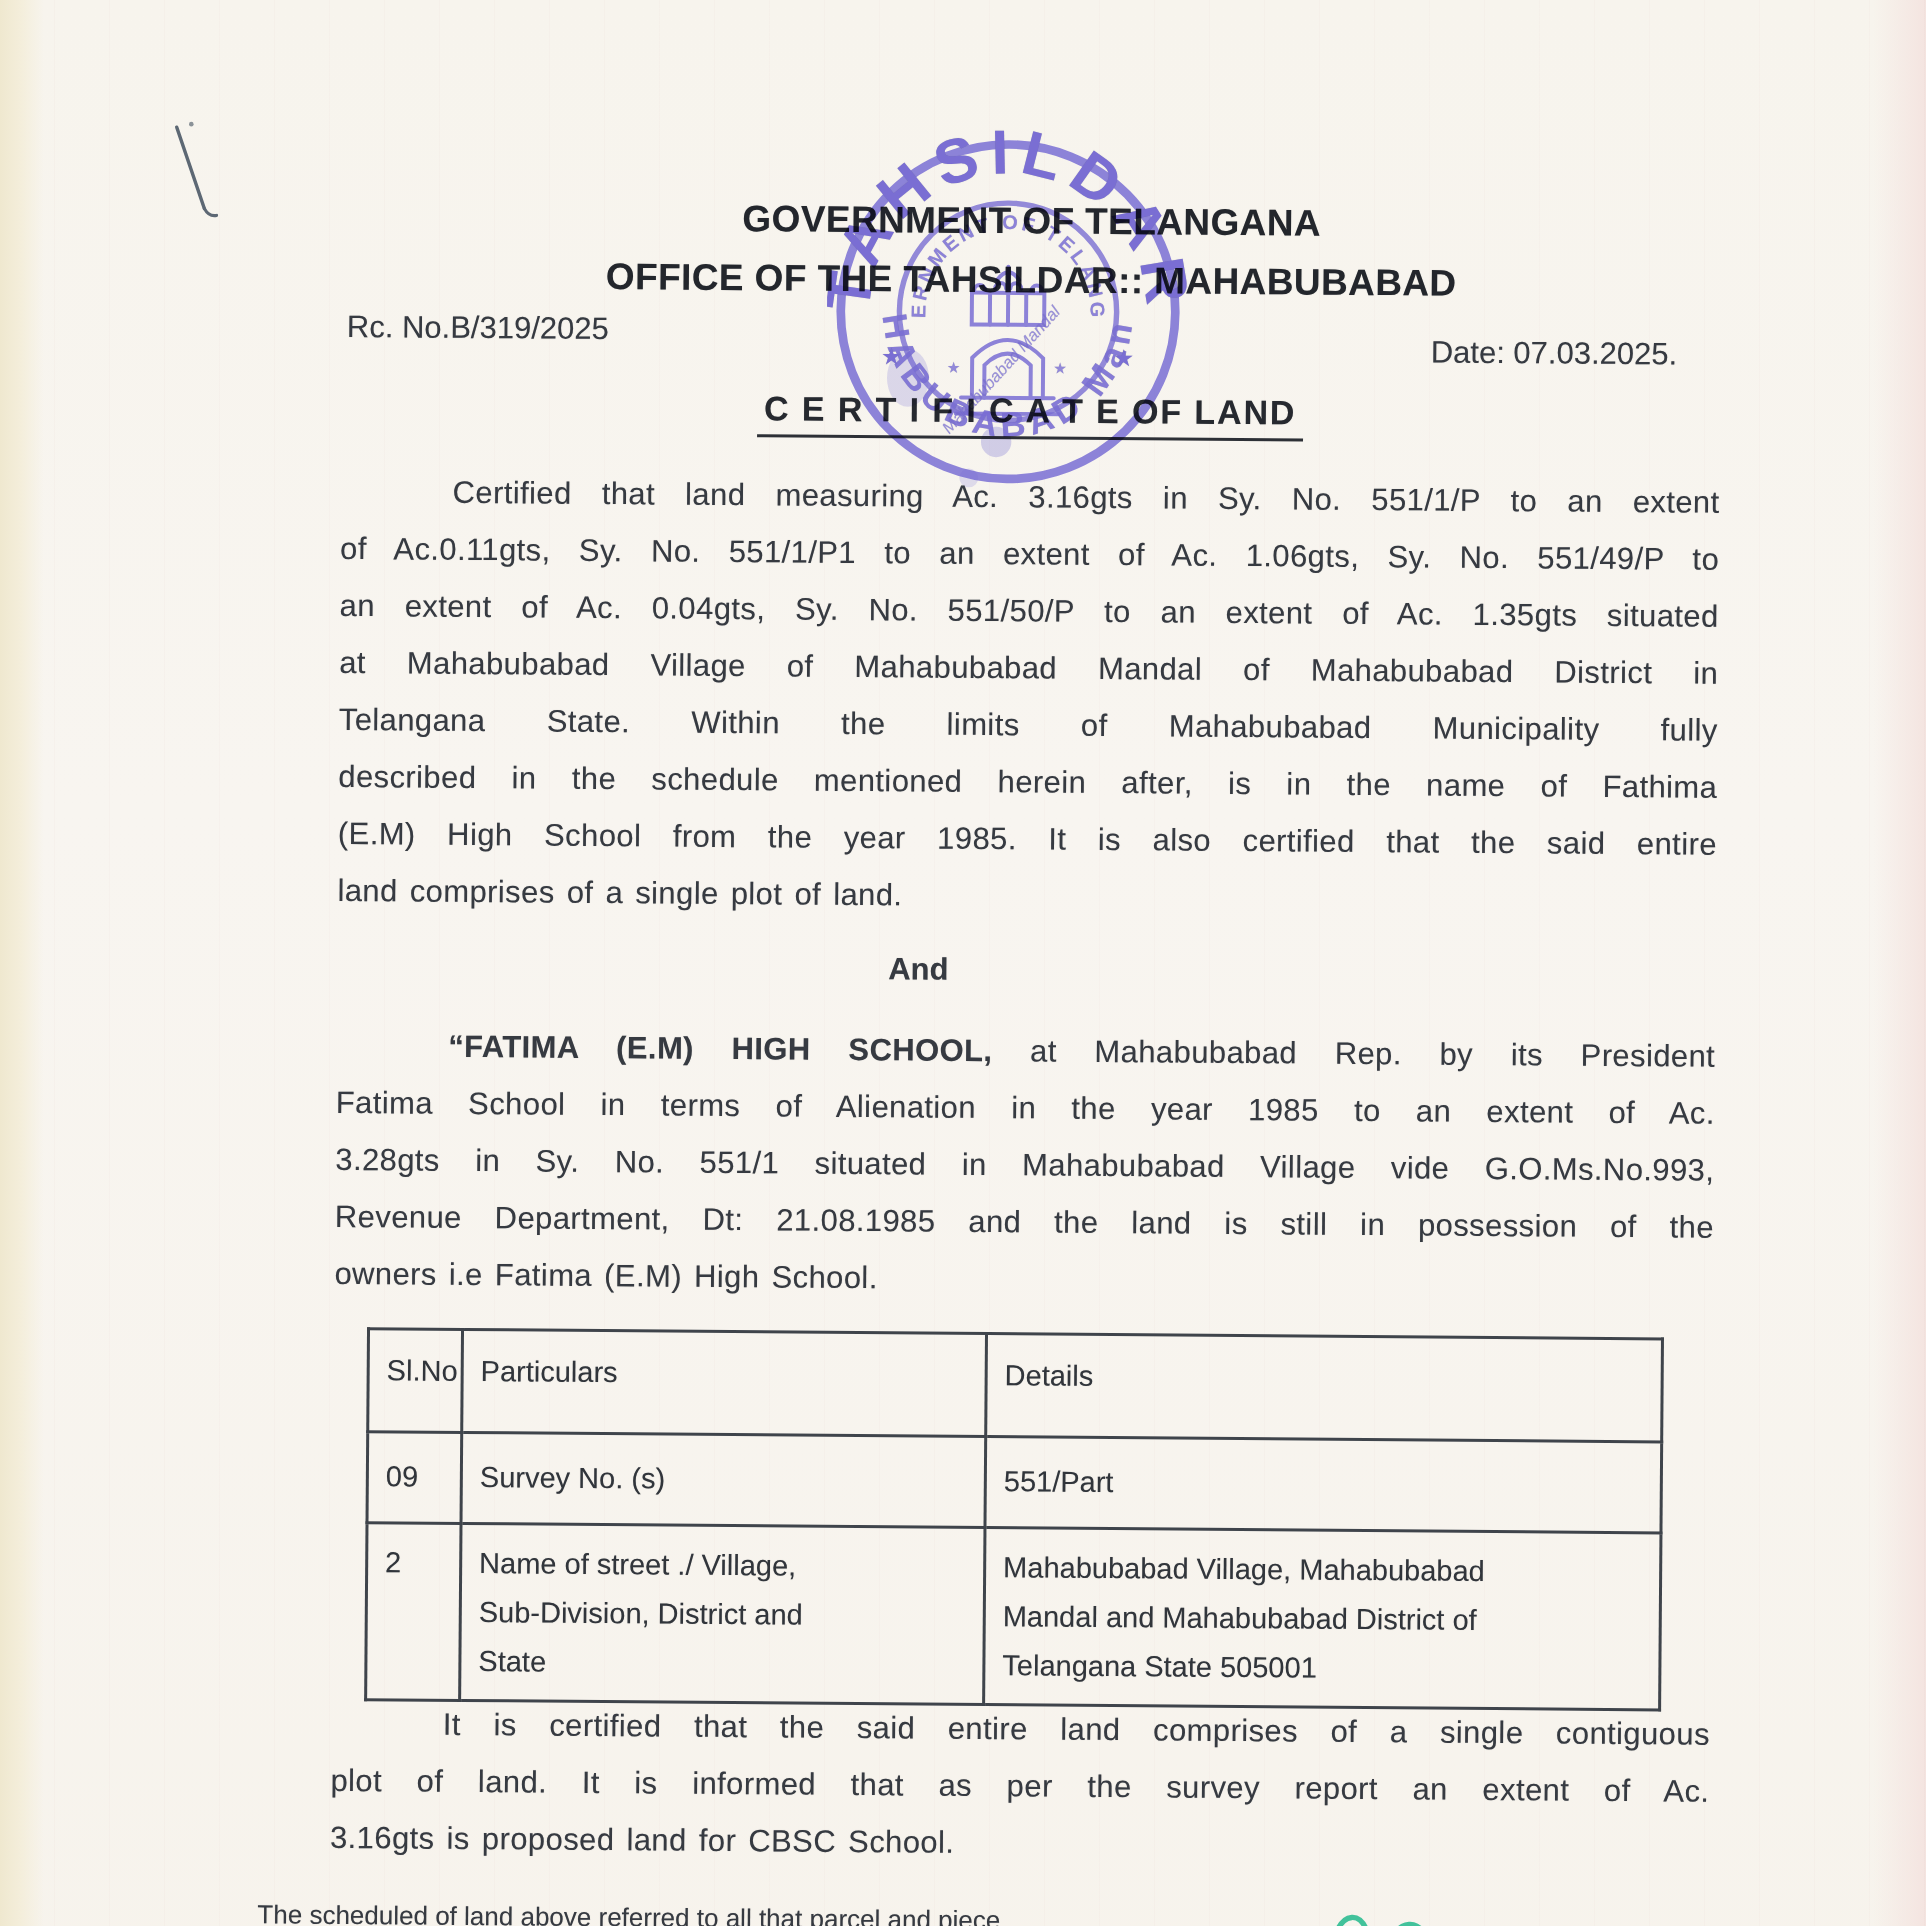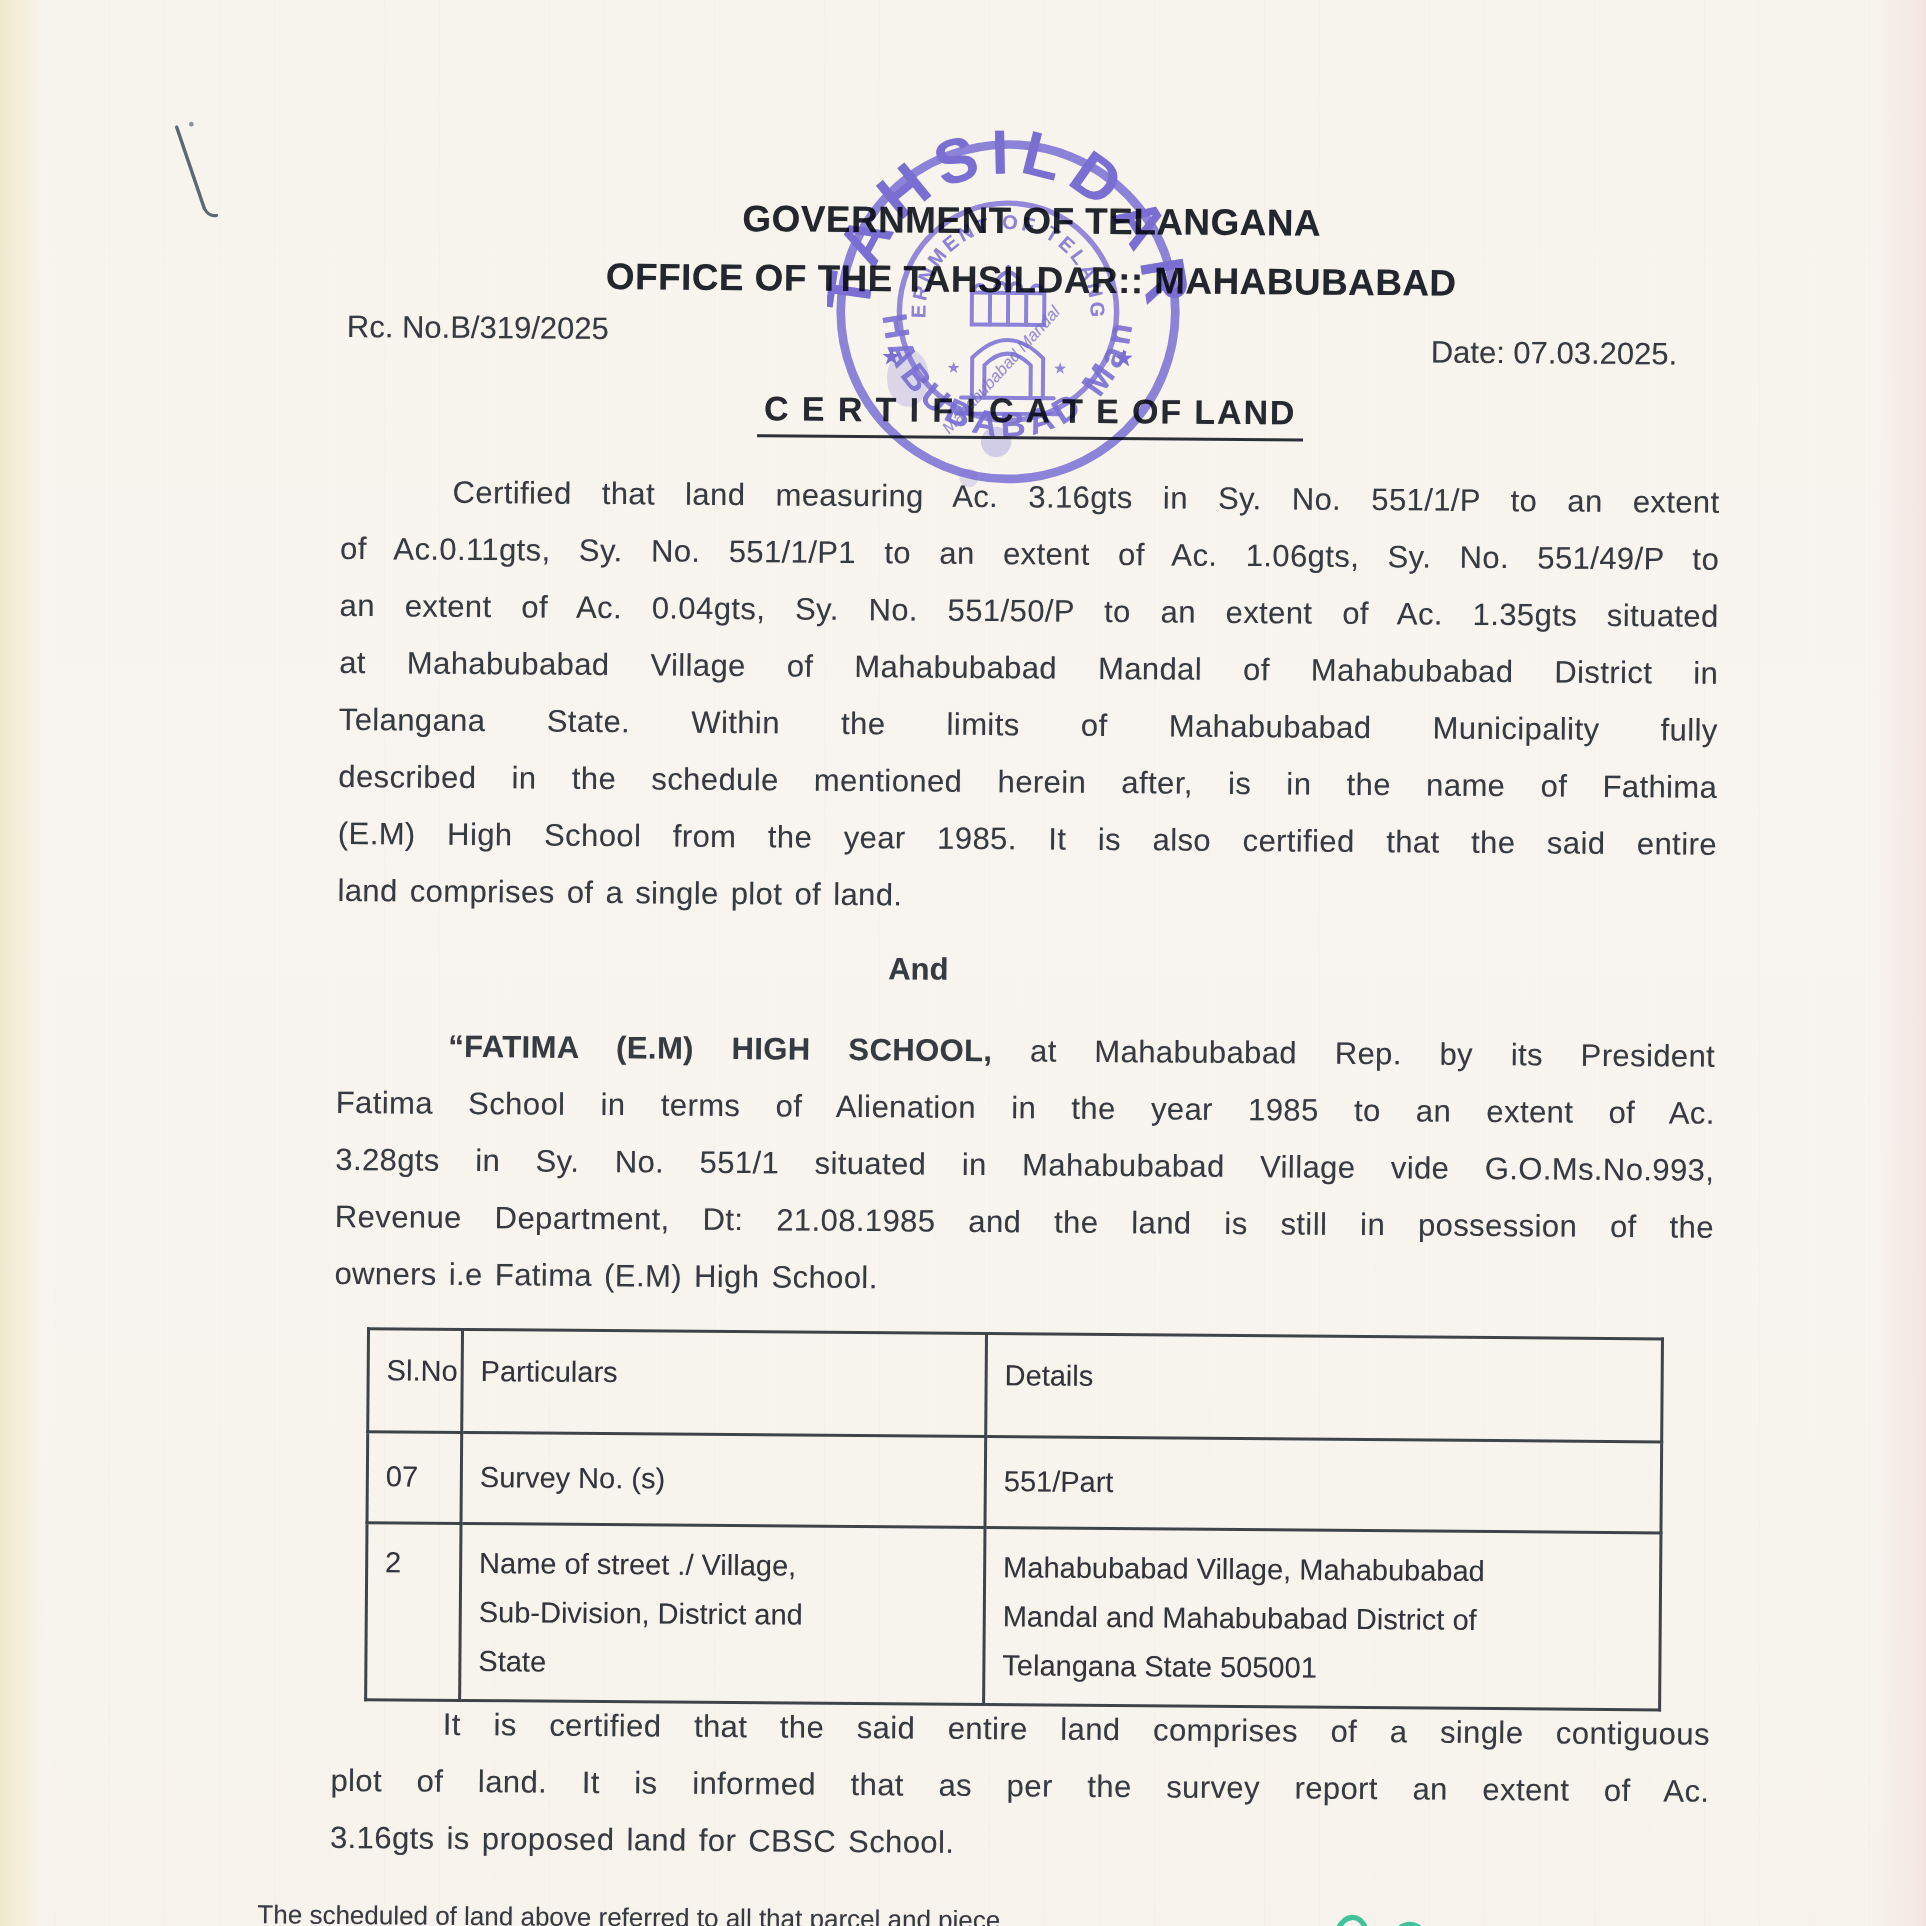"07" td { text: 07 -> 09 }
